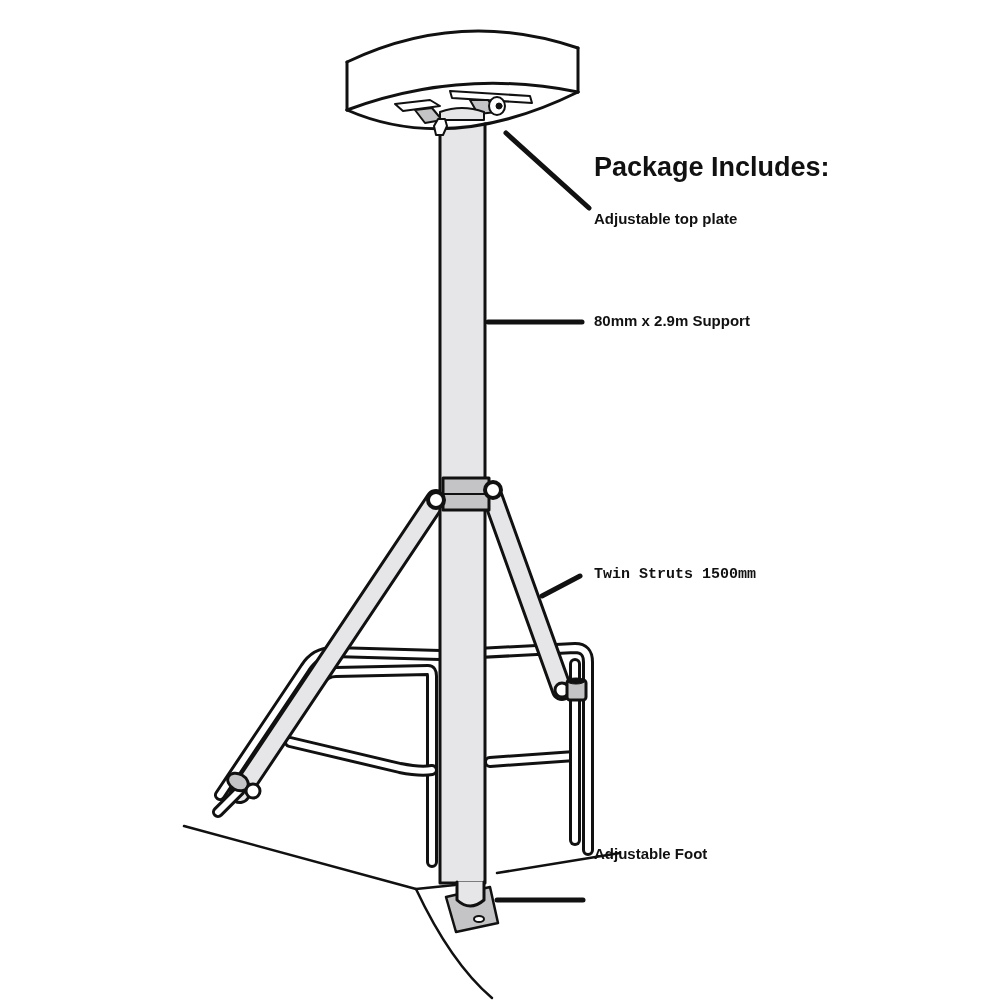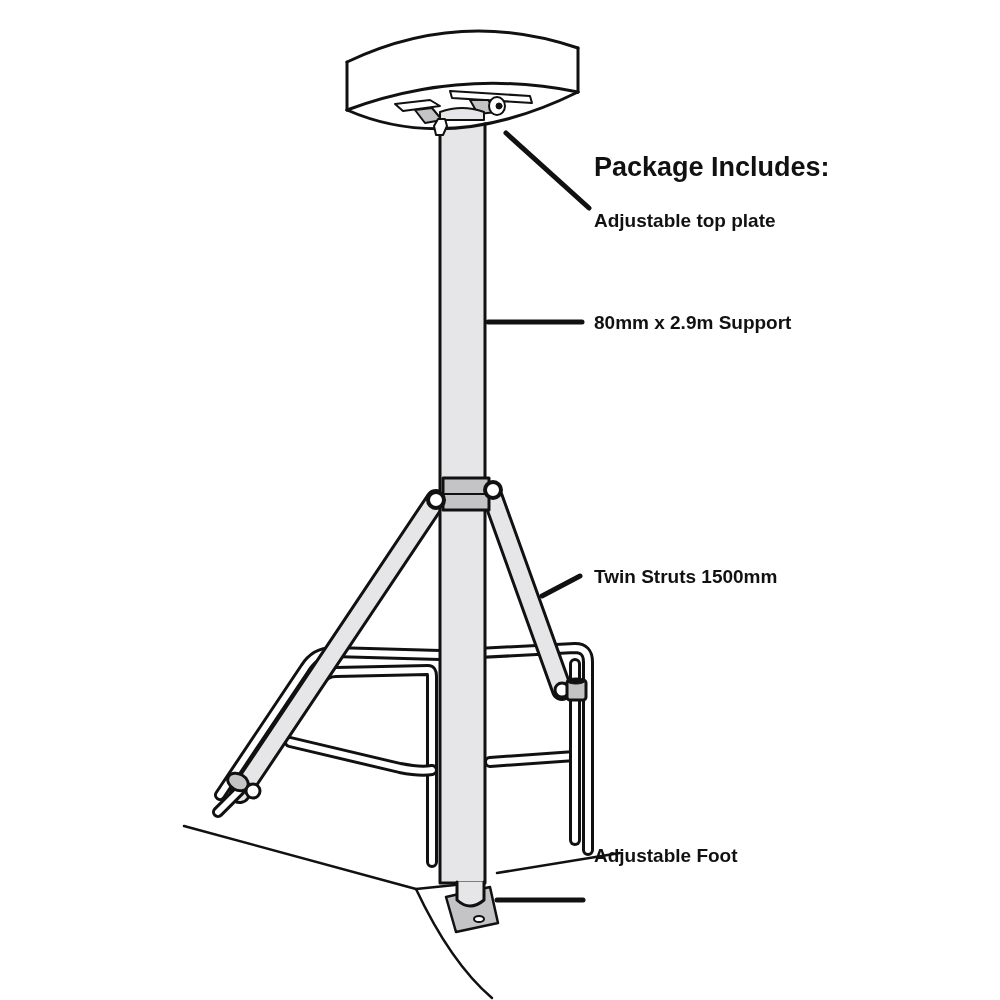"Adjustable top plate" .callout { font-size: 19px -> 15px }
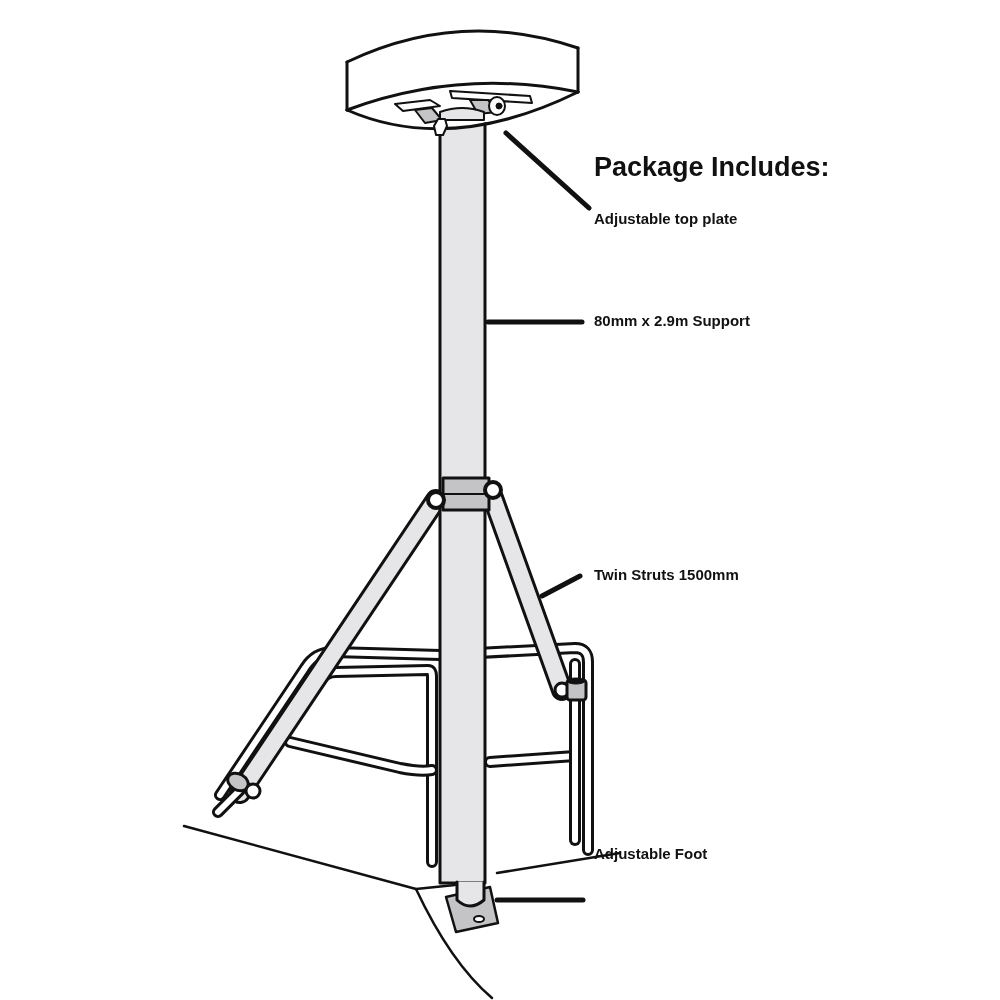"Twin Struts 1500mm" .l-struts span { font-family: none -> Liberation Mono, monospace }
